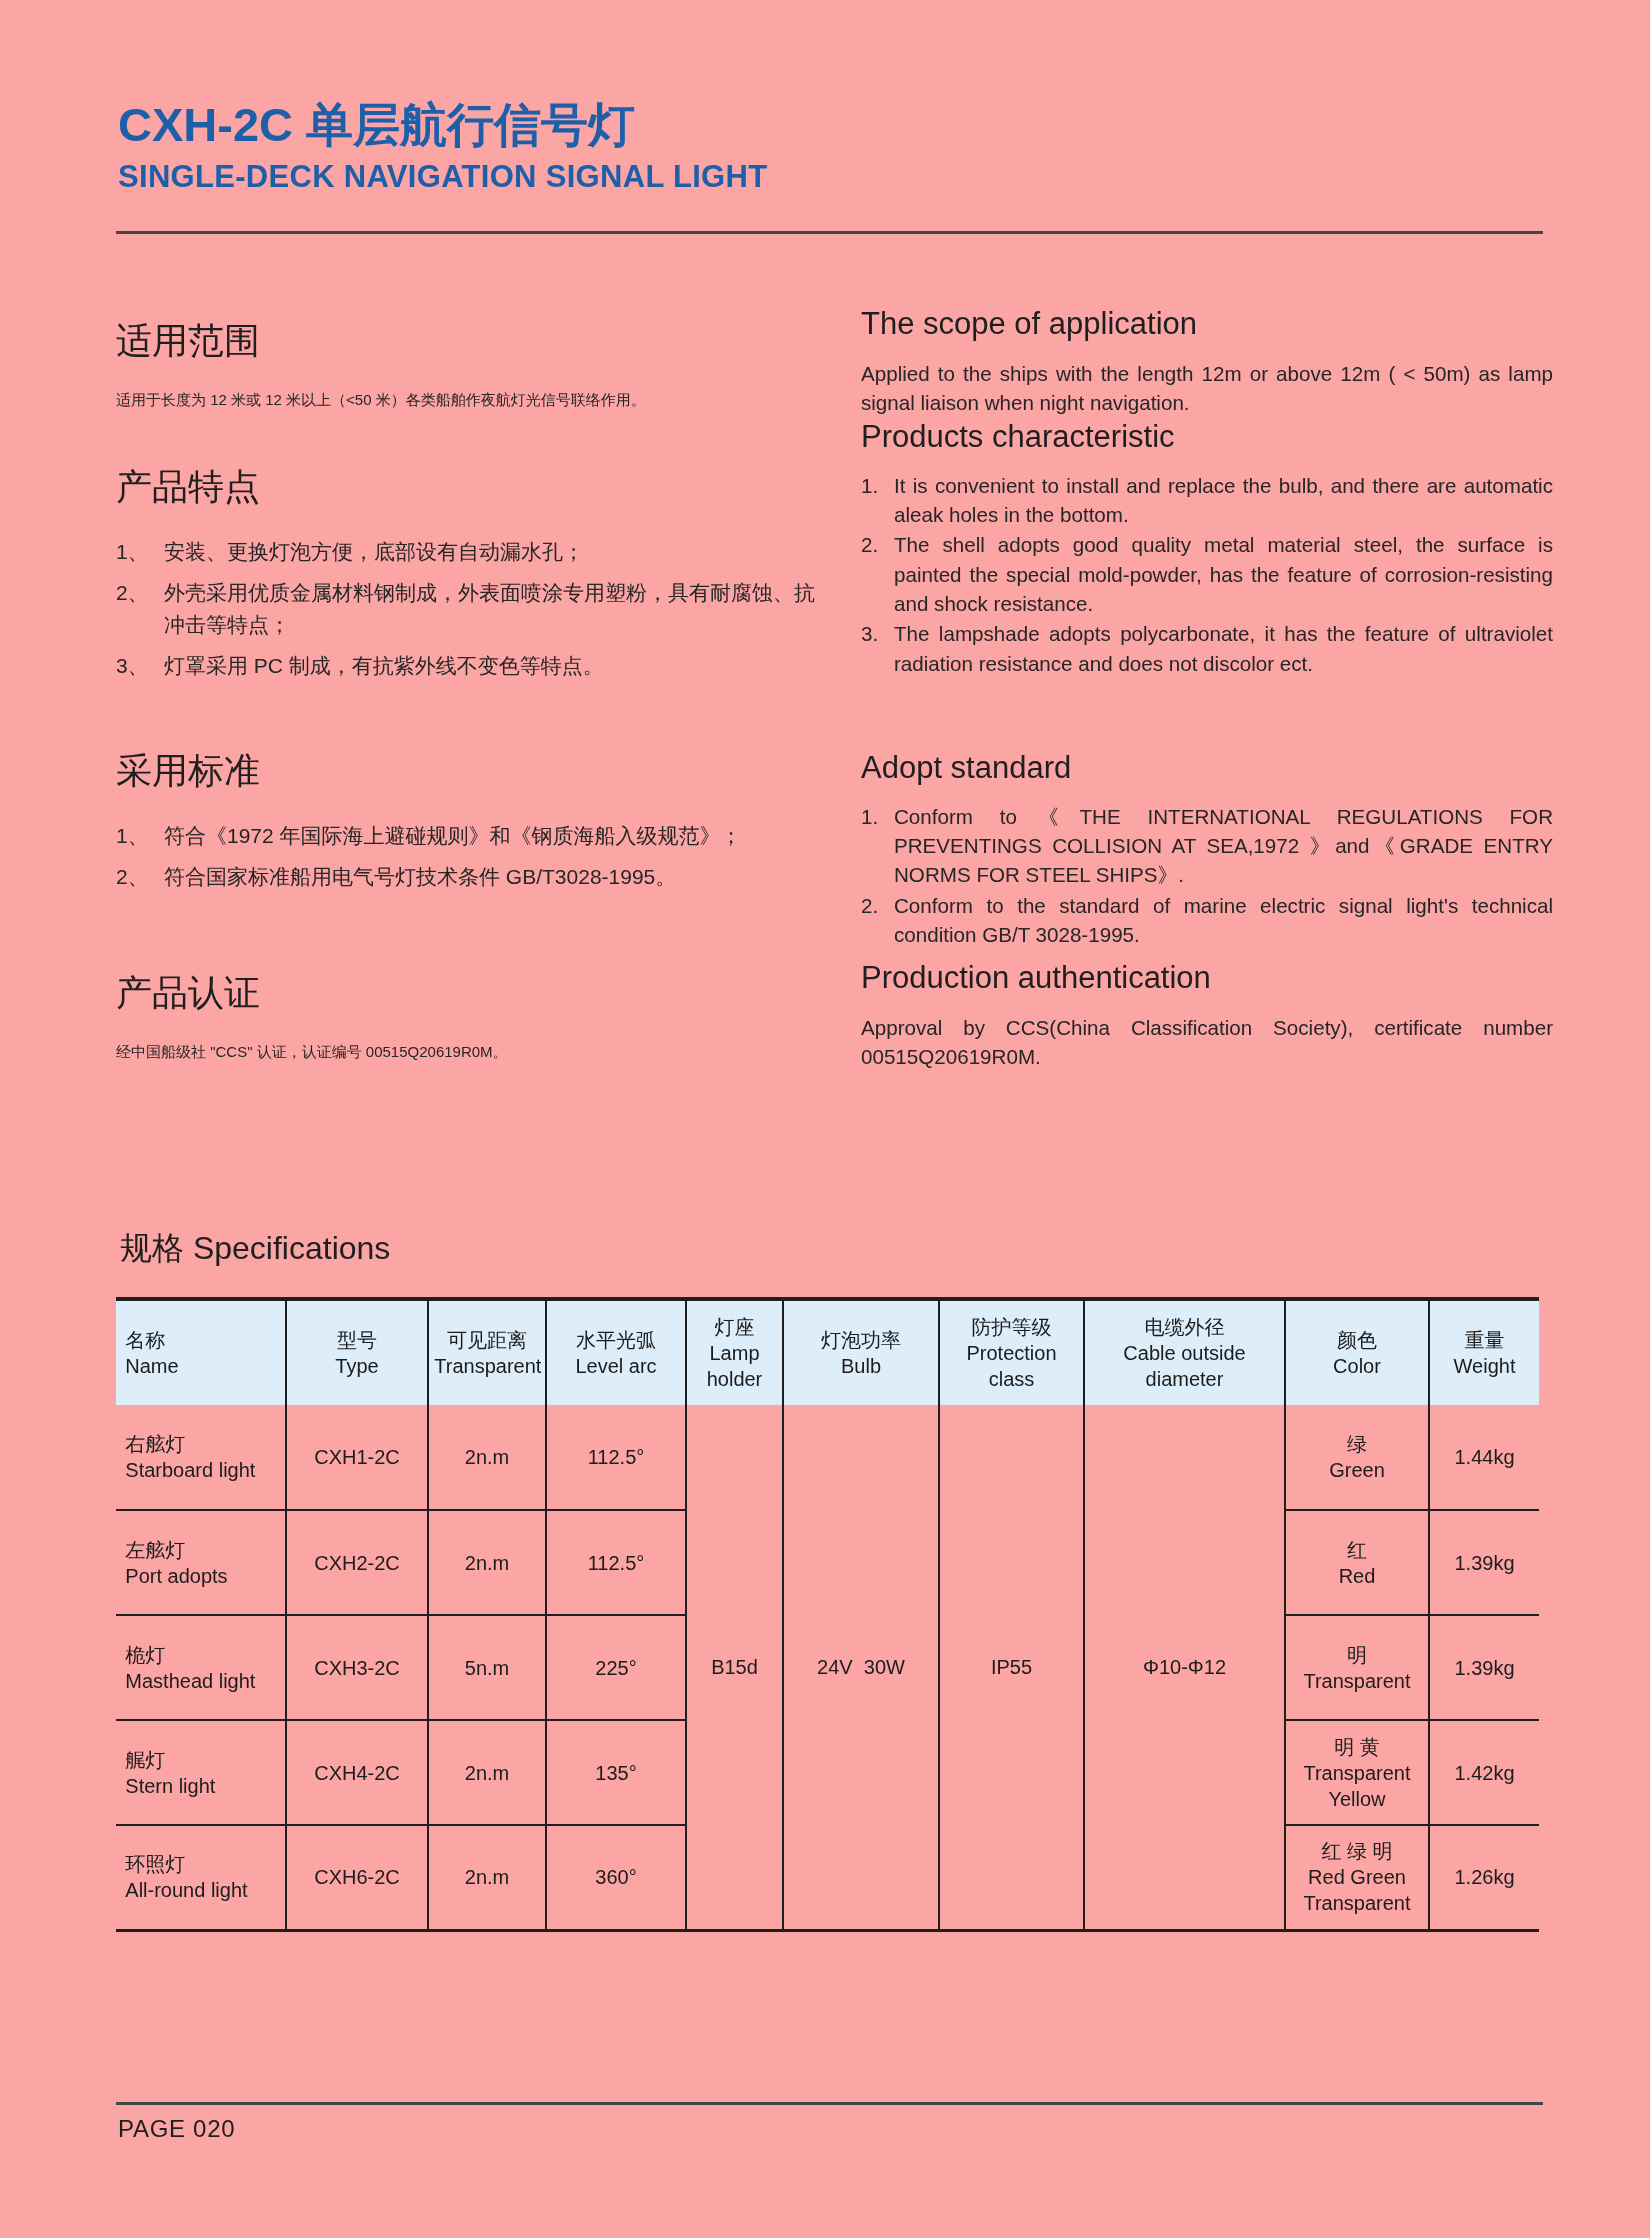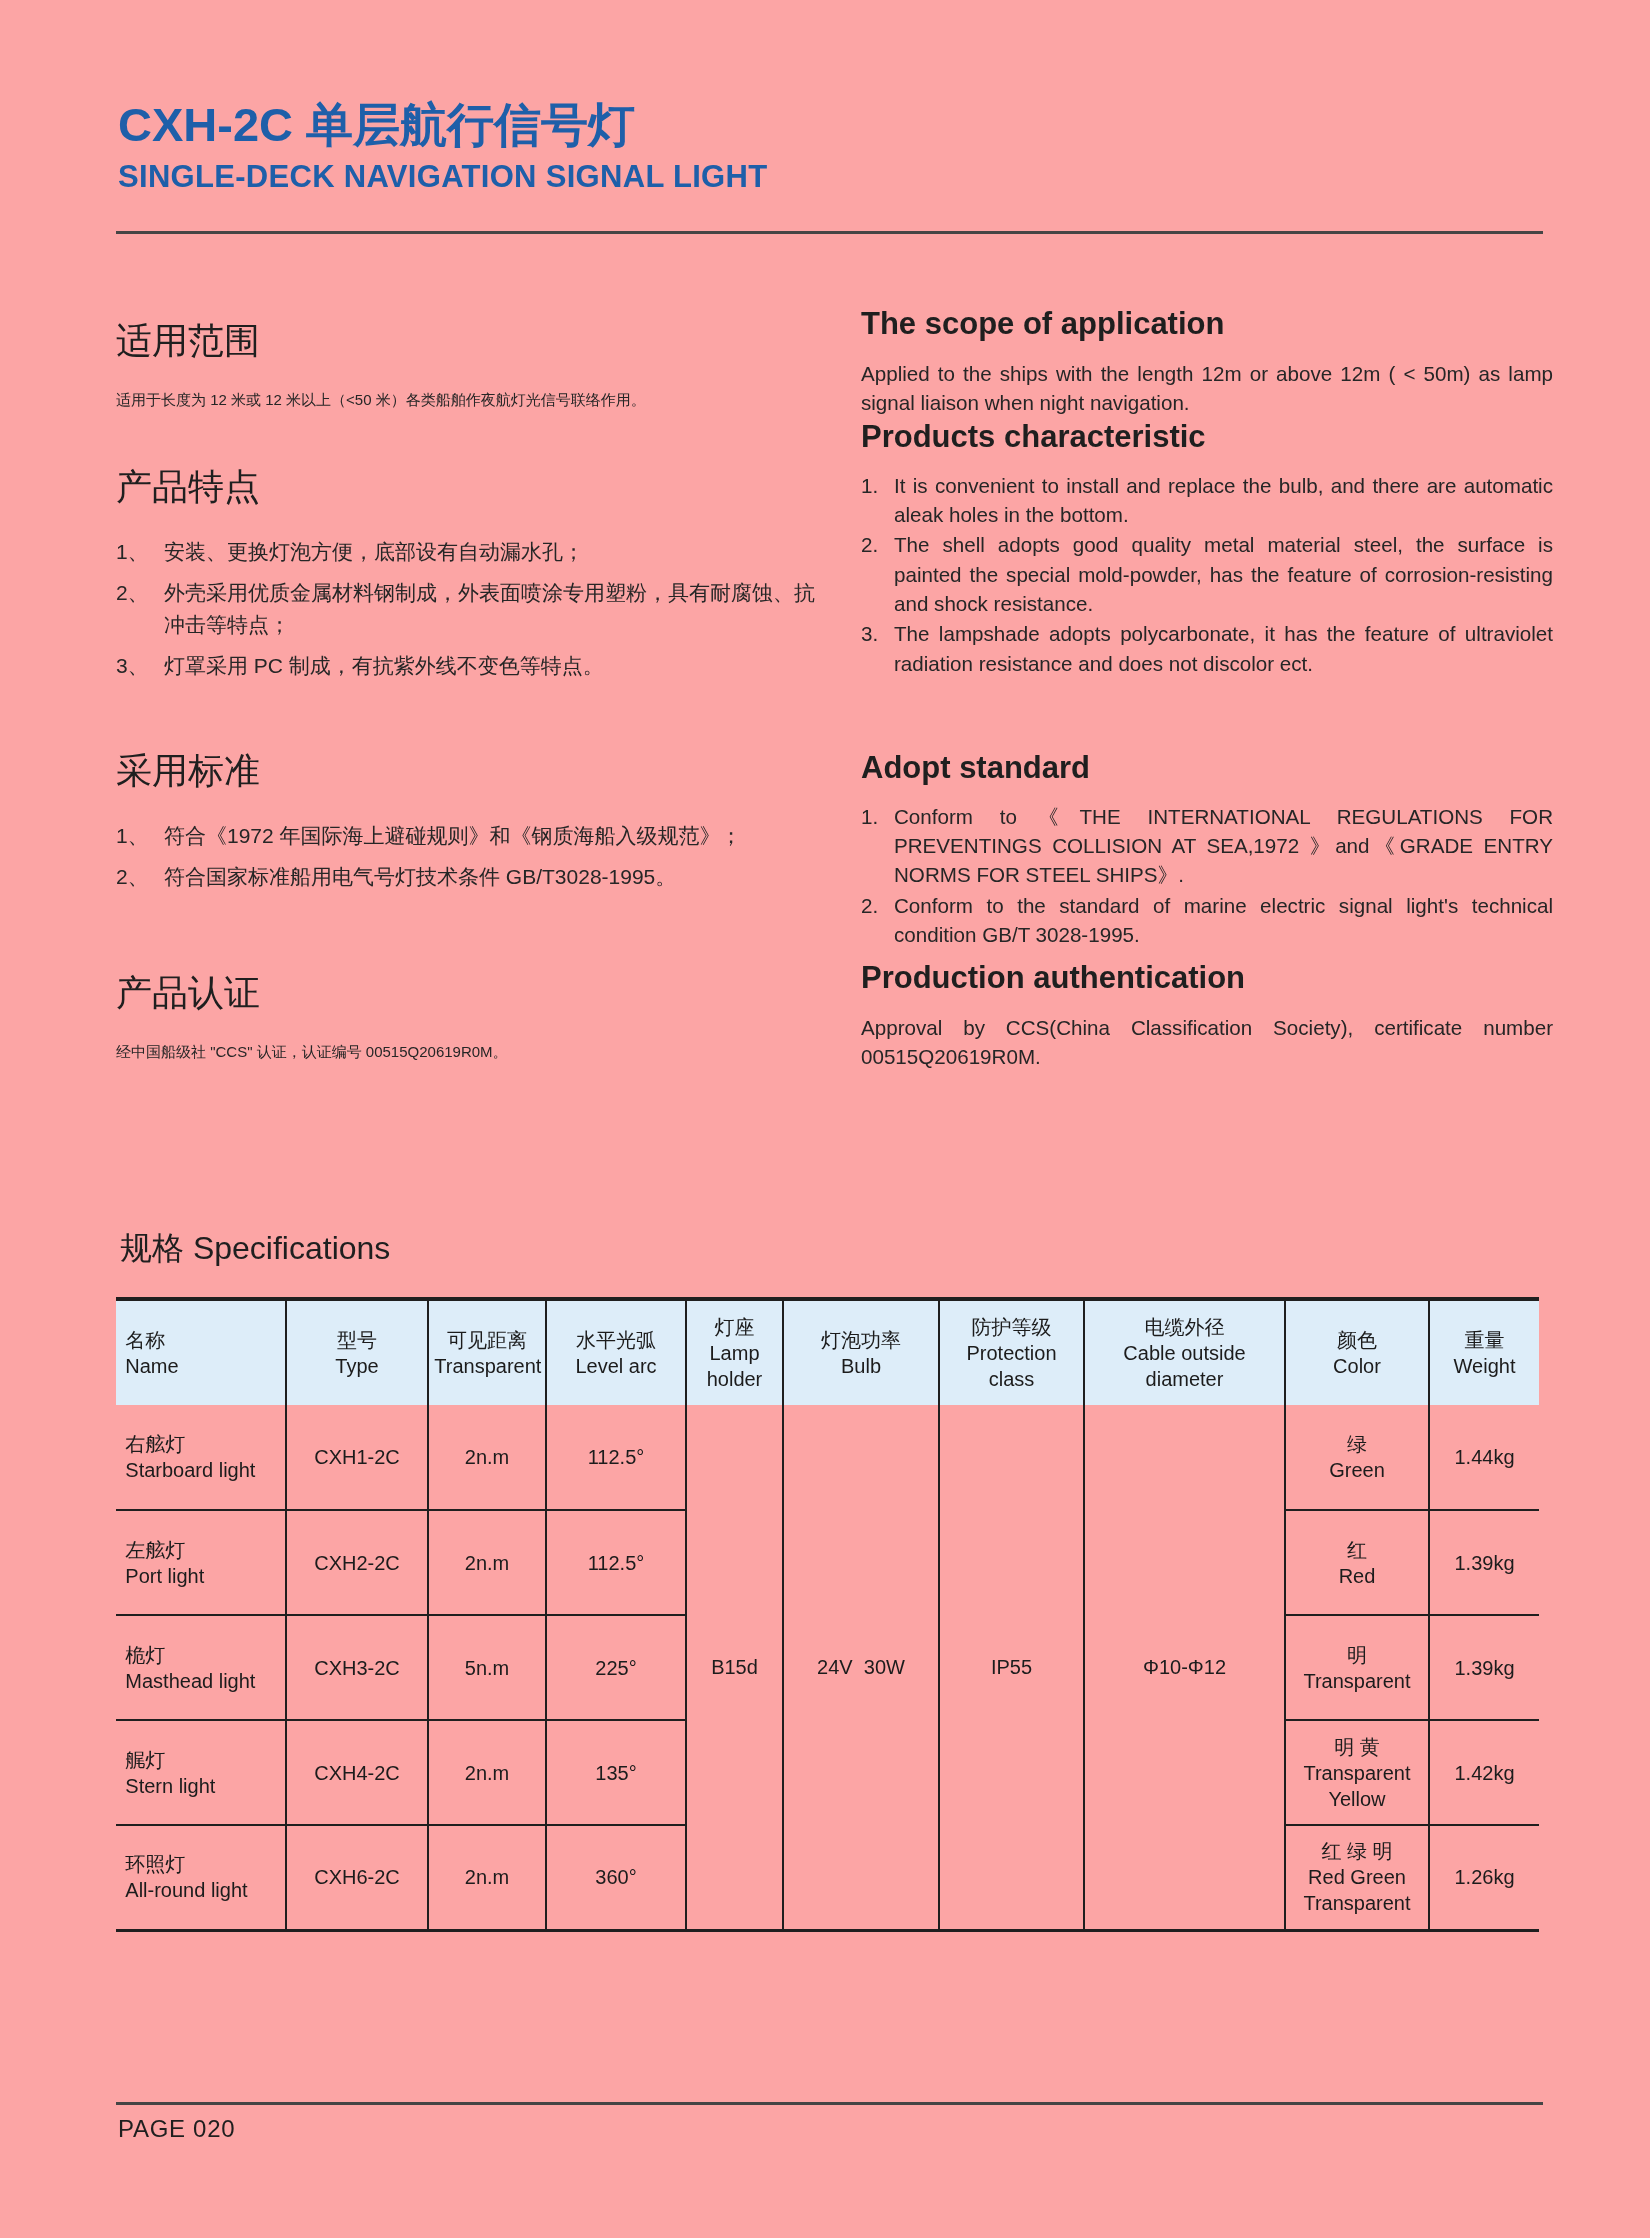"The scope of application" .h-en { font-weight: 700 -> 400 }
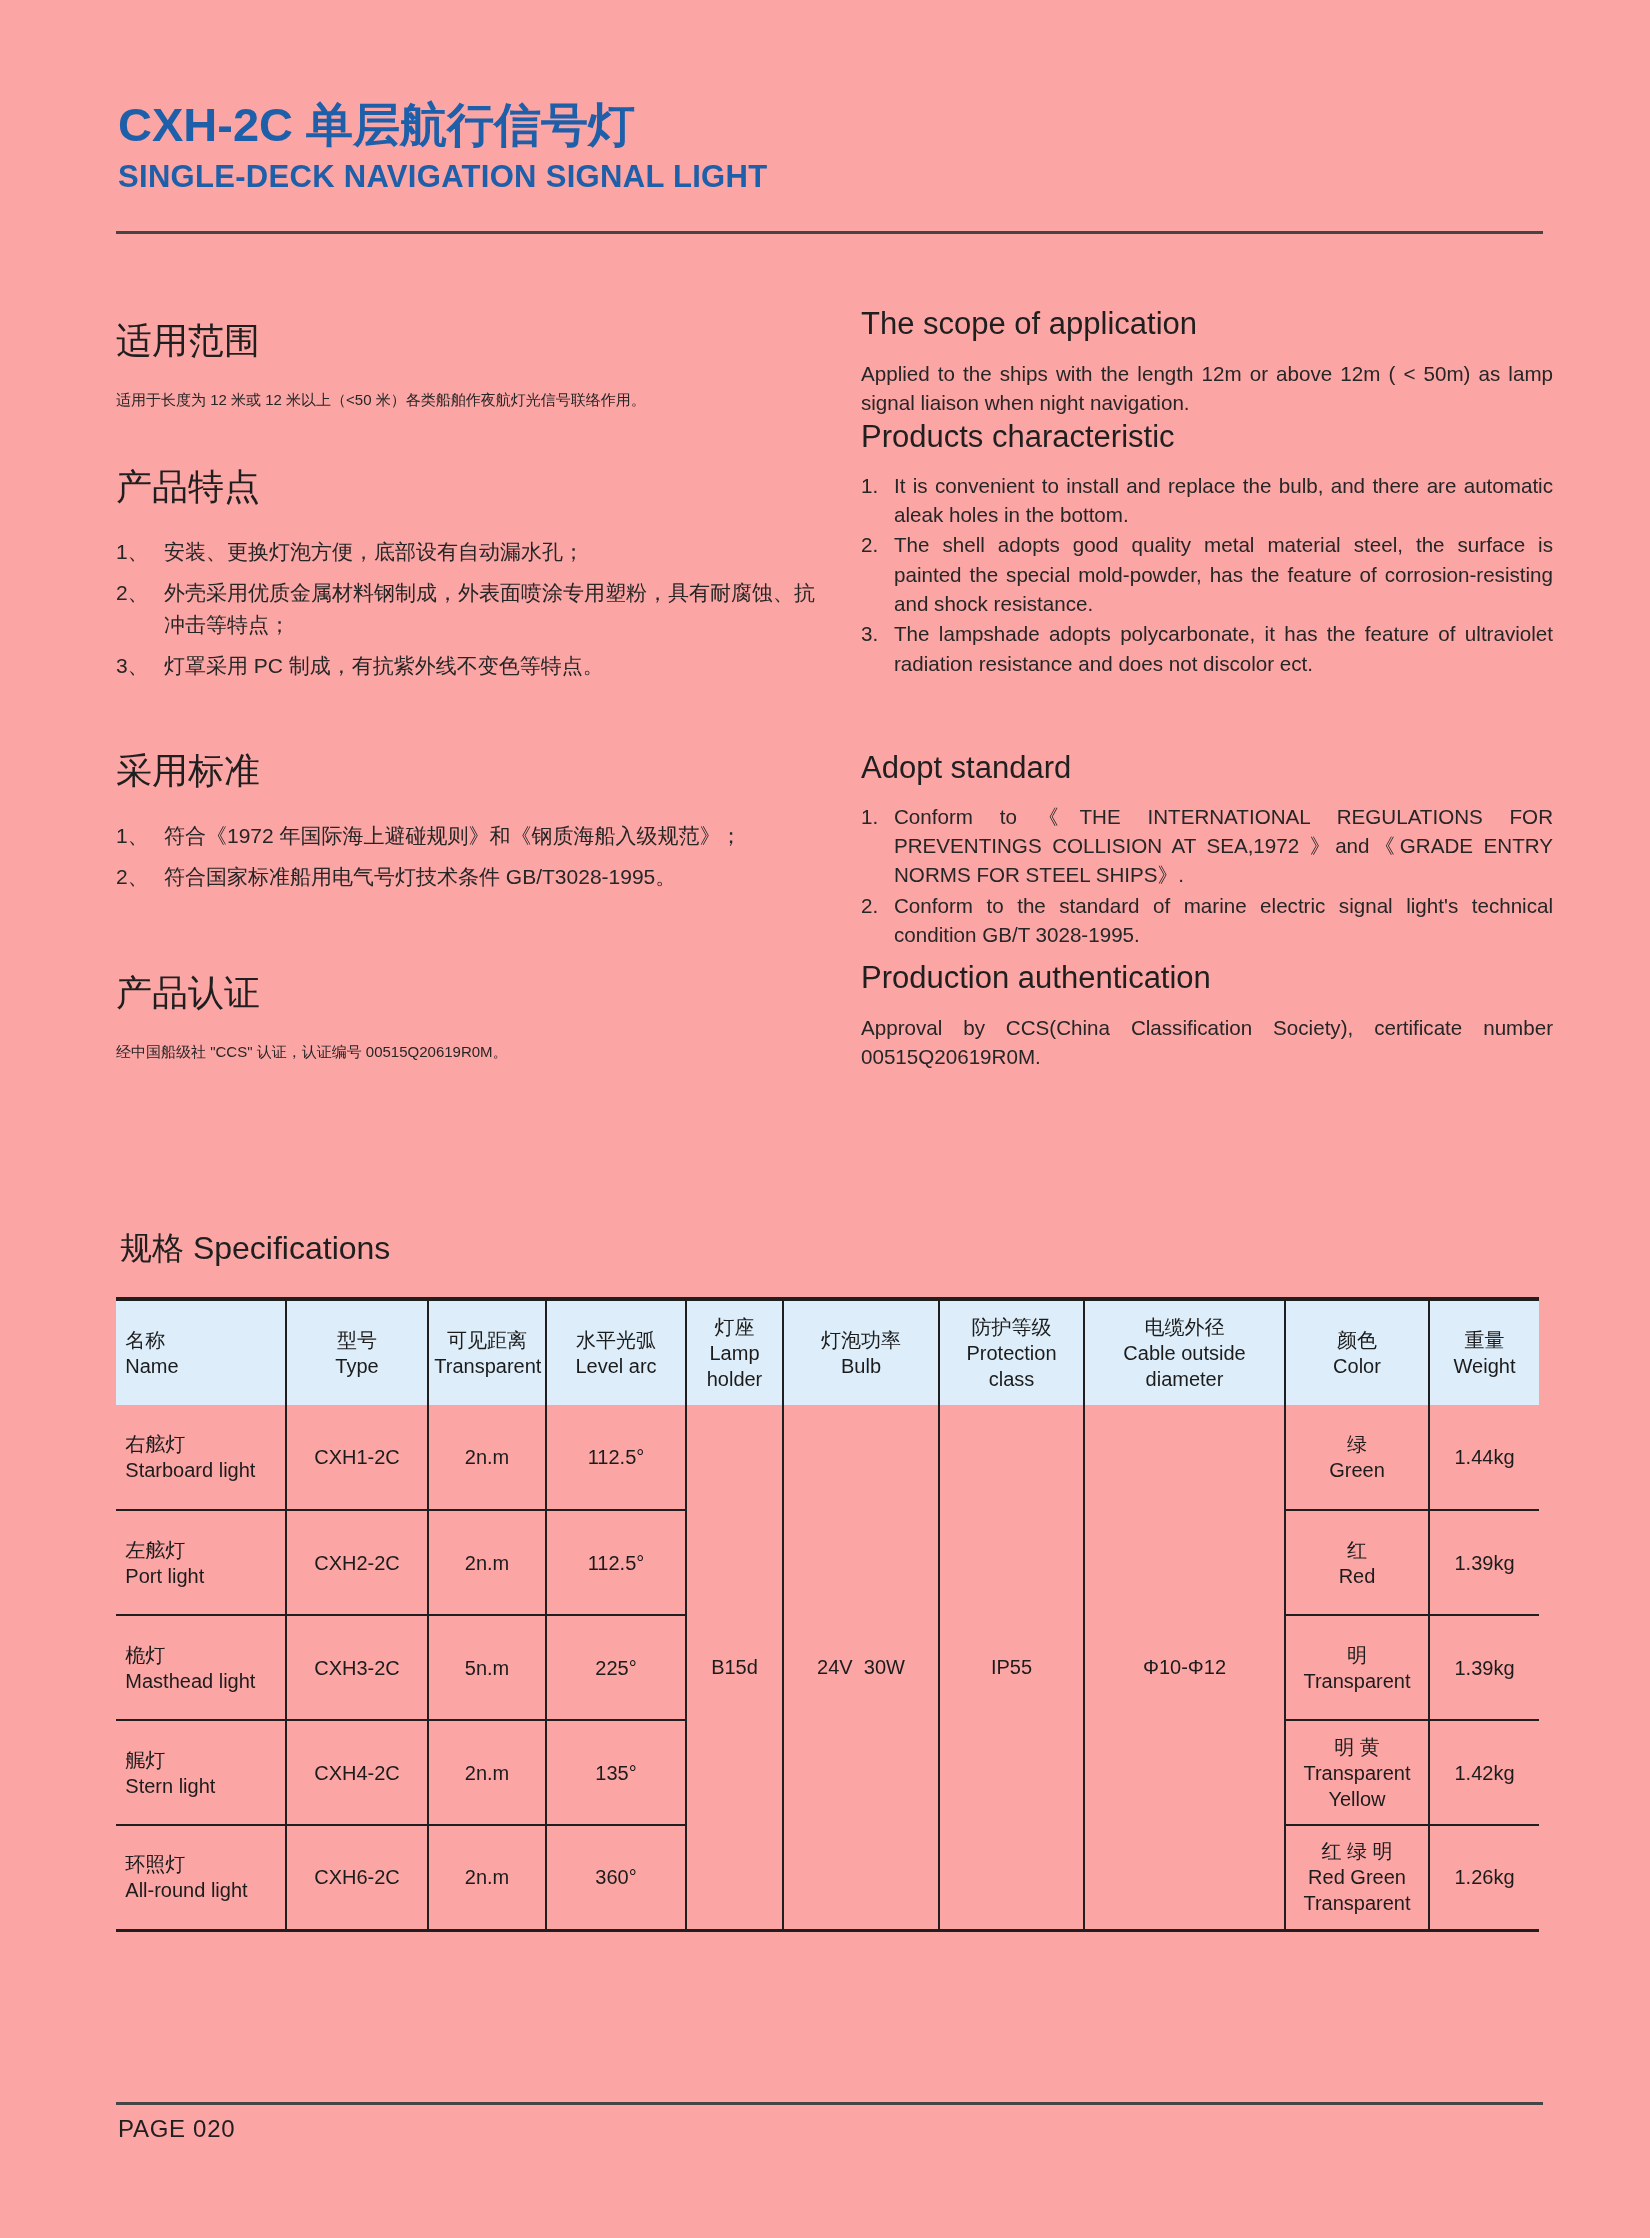"Port light" span.en-line { text: light -> adopts }
